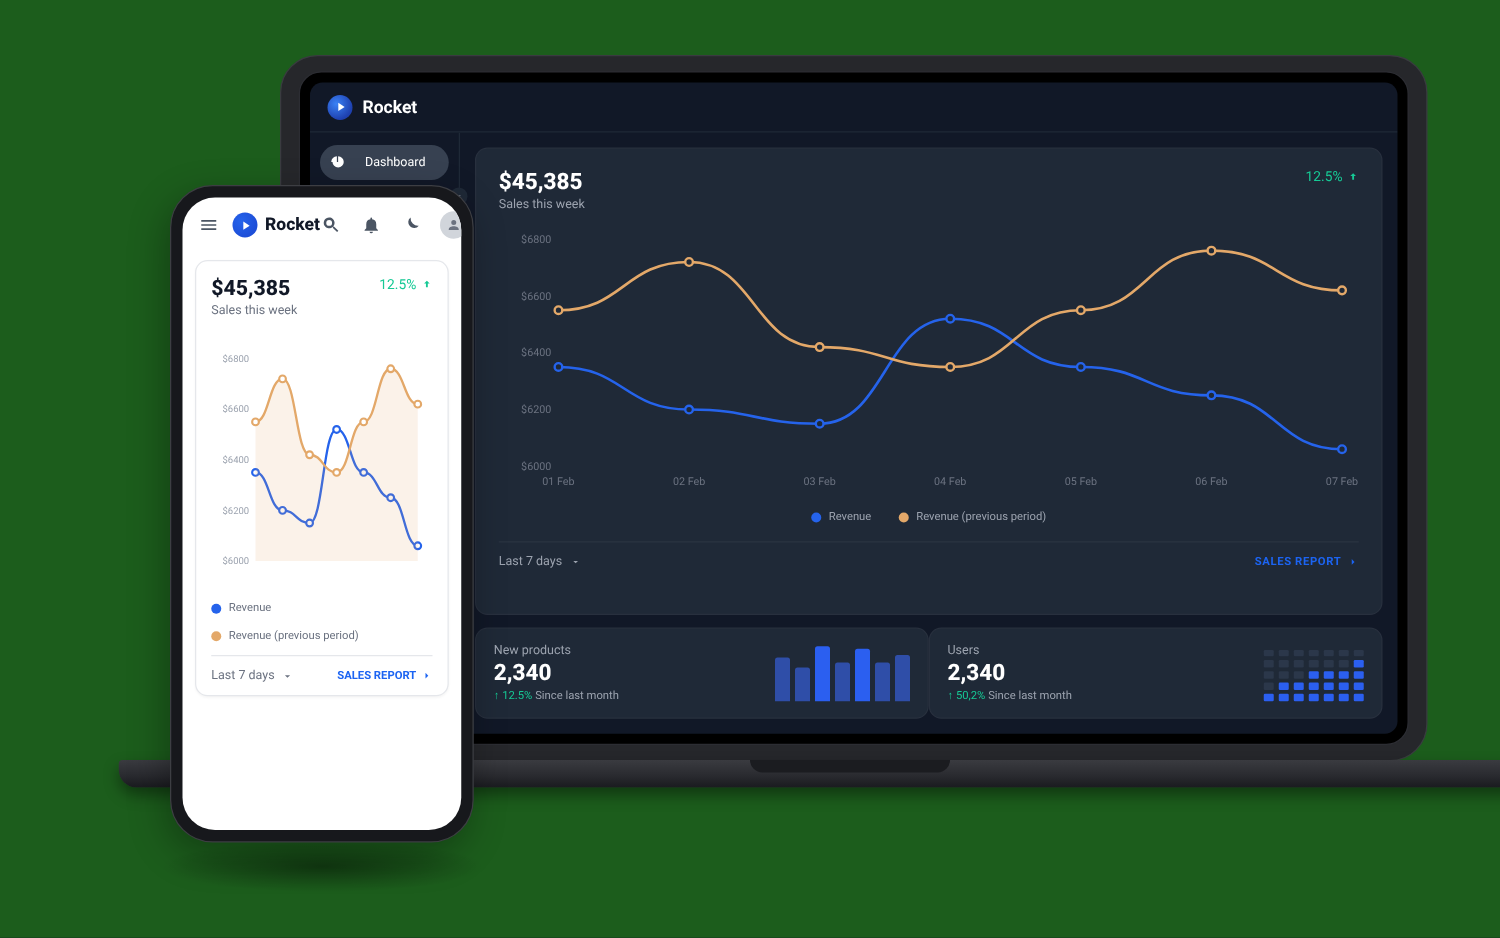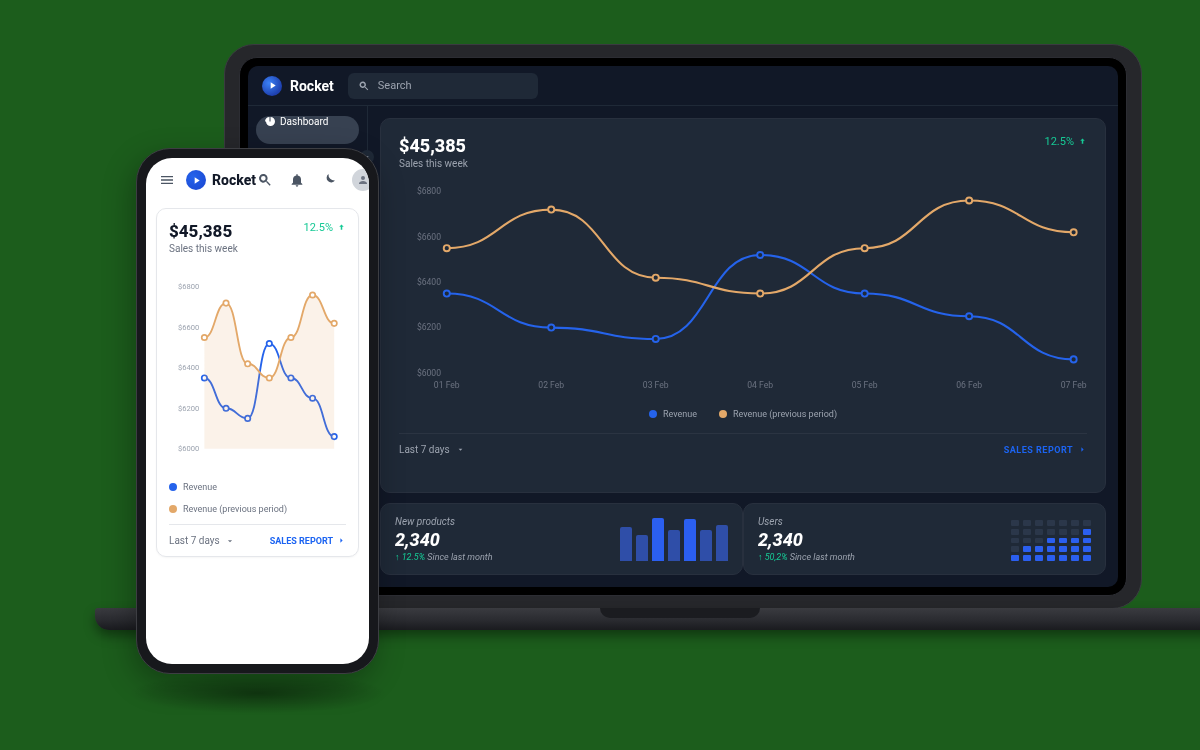"Search" div.search { html: <div> <svg> <path></path> </svg> <span>Search</span> </div> -> none }
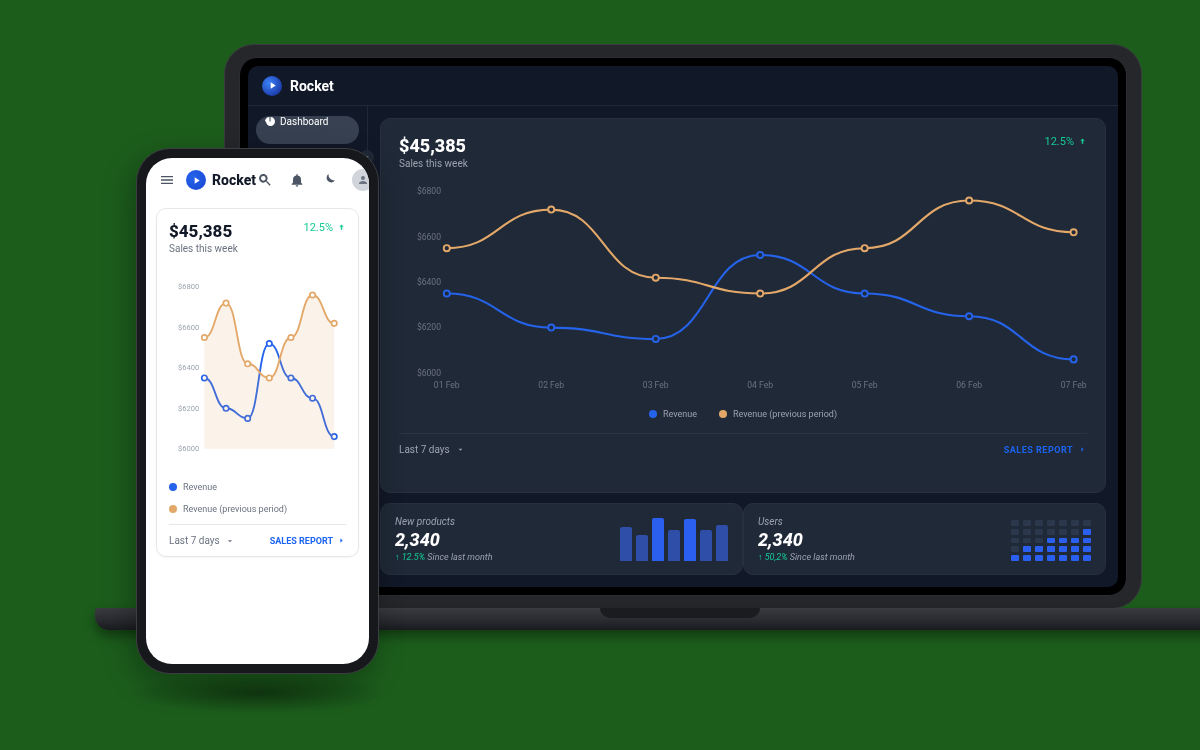"Dashboard" .side-item { align-items: none -> center; gap: 4px -> 16px }
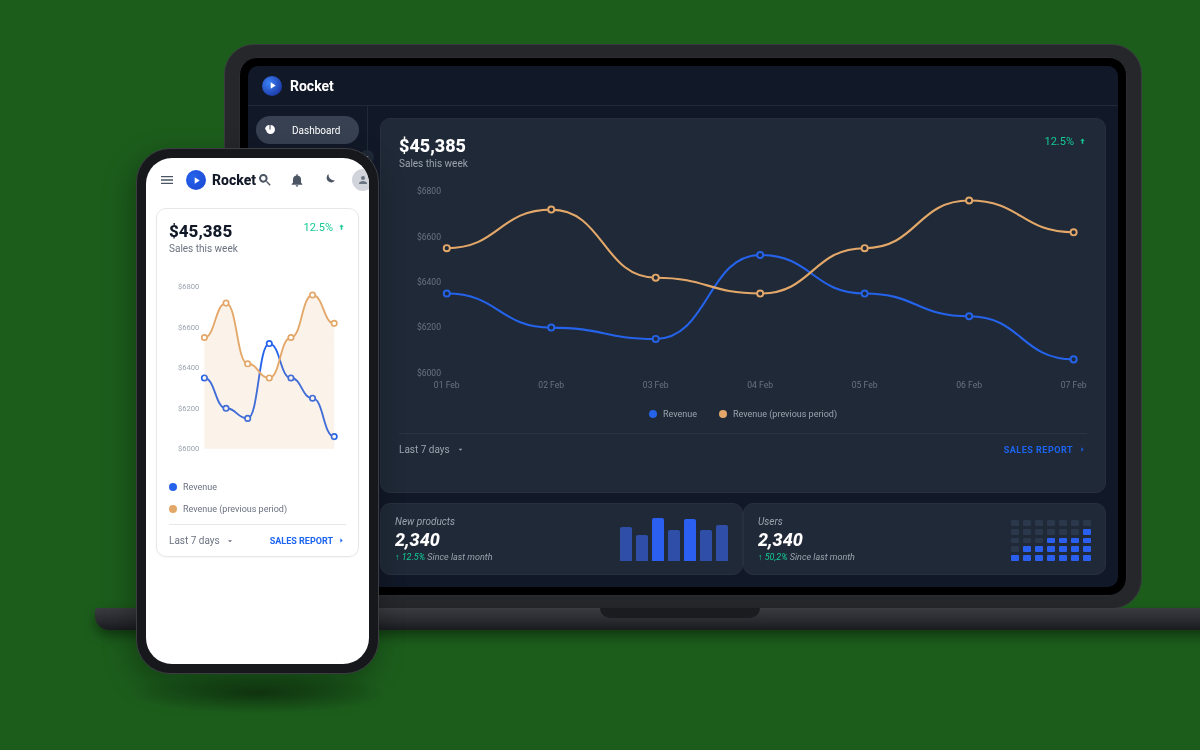"New products" .kcards { font-style: italic -> none }
